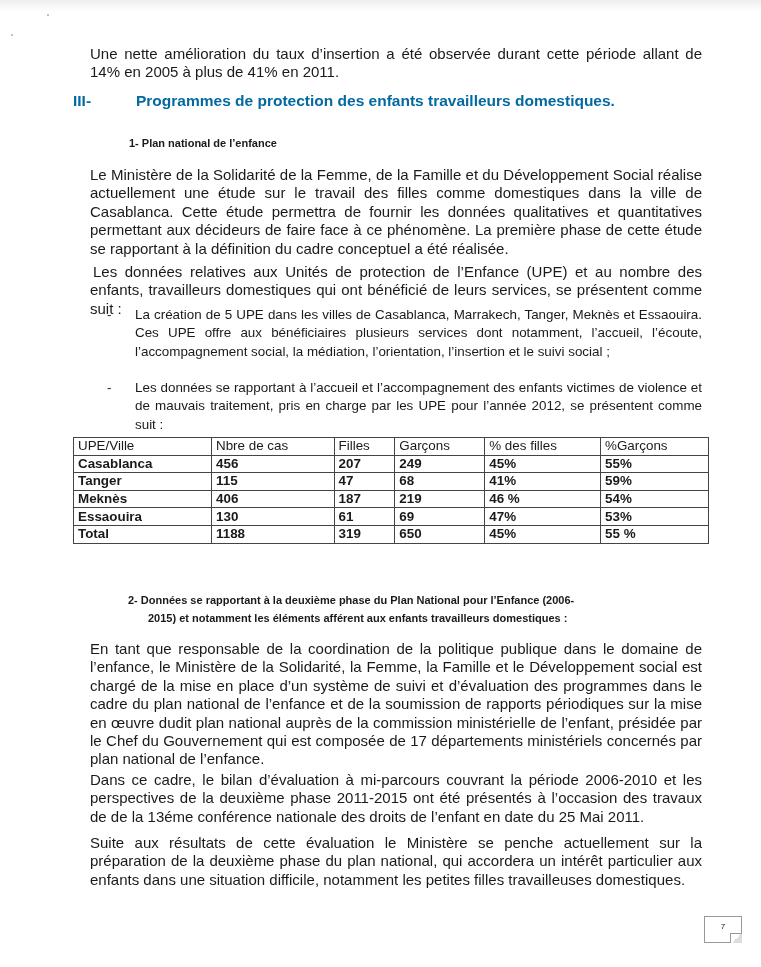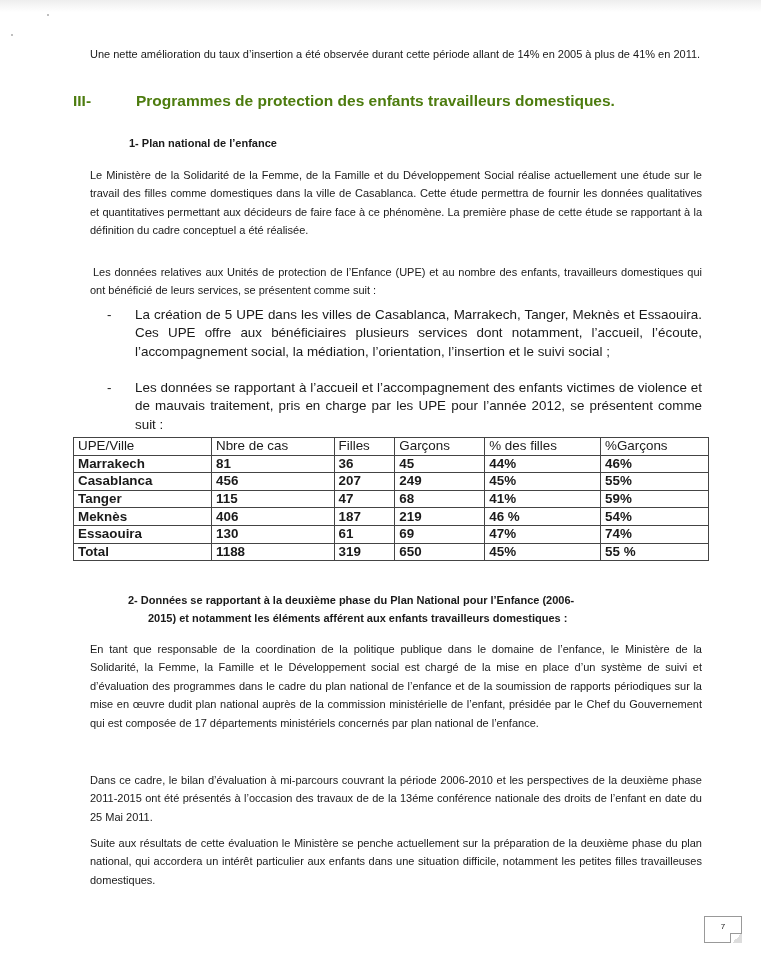"Une nette amélioration du taux" .p { font-size: 11px -> 15px }
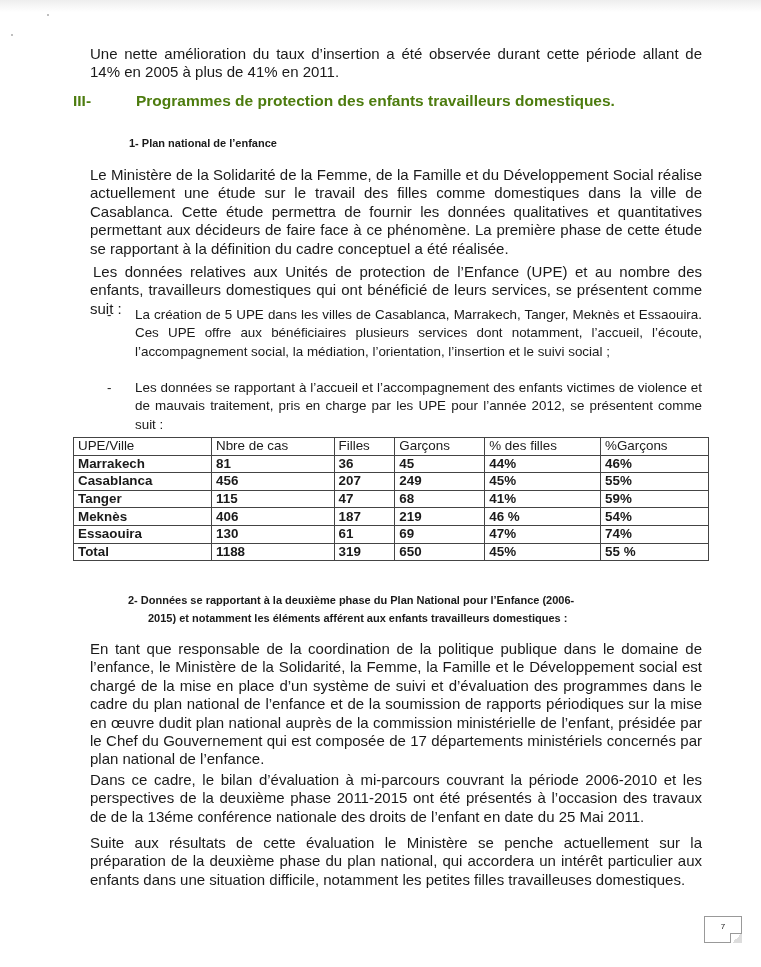"III- Programmes de protection des" .heading-main { color: #4d7c0f -> #0369a1 }
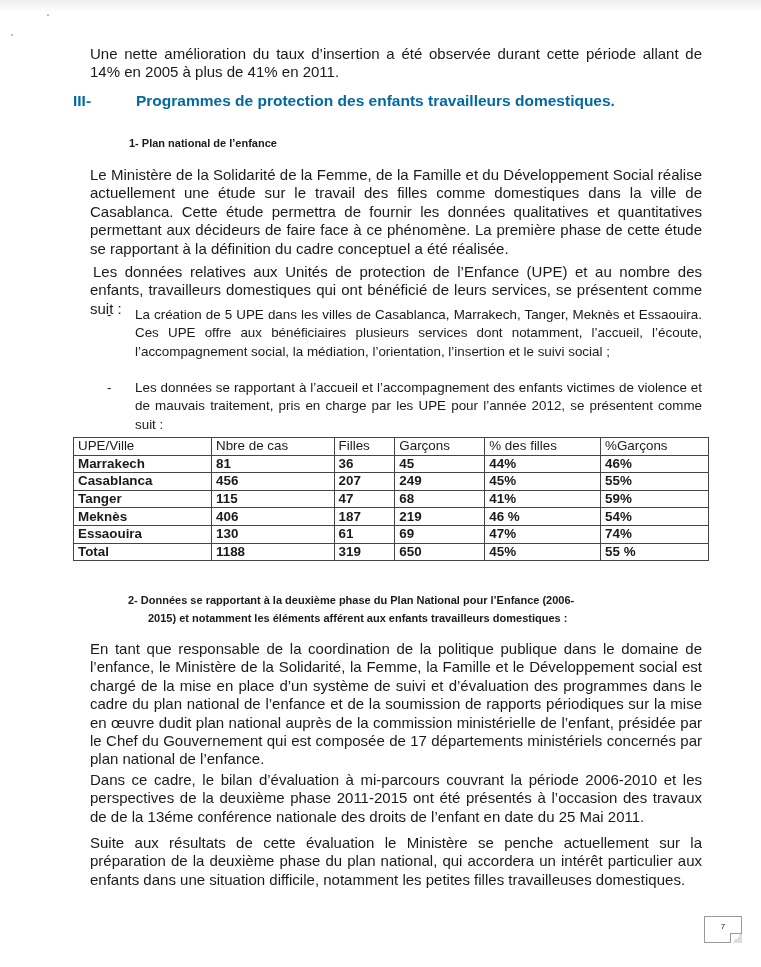"Marrakech" tr { html: <tr> <td>Marrakech</td> <td>81</td> <td>36</td> <td>45</td> <td>44%</td> <td>46%</td> </tr> -> none }
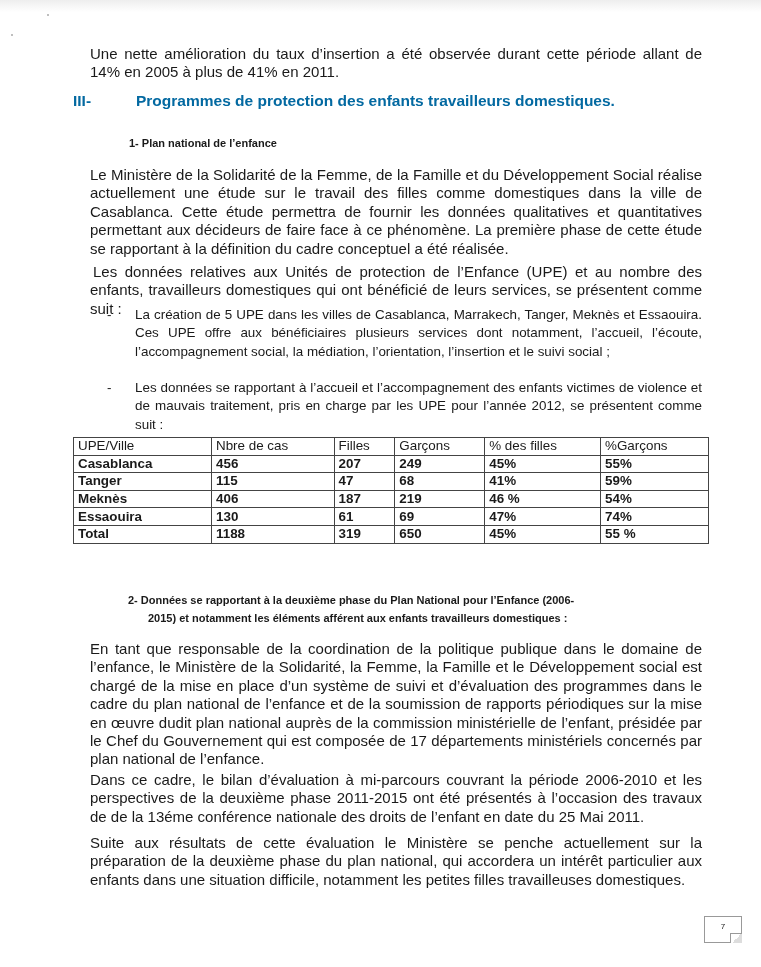"74%" td { text: 74% -> 53% }
